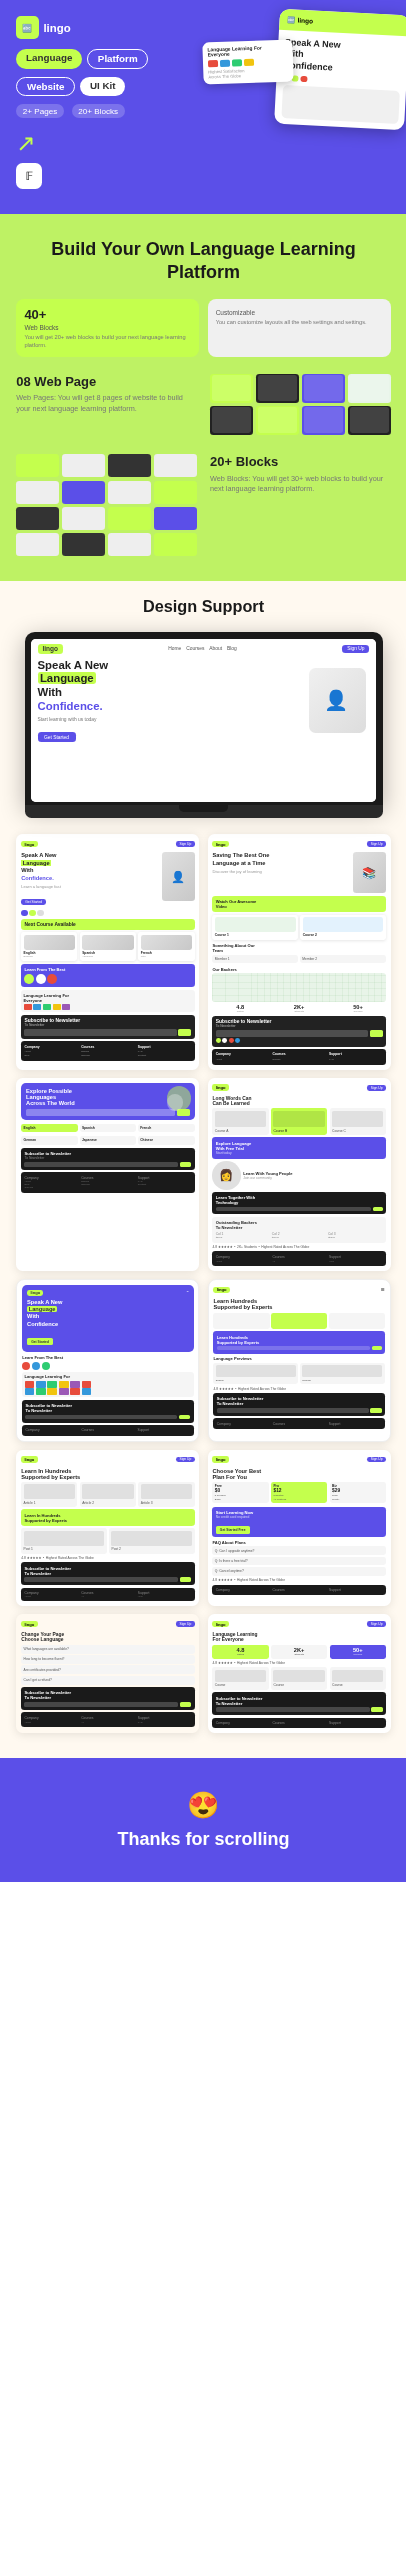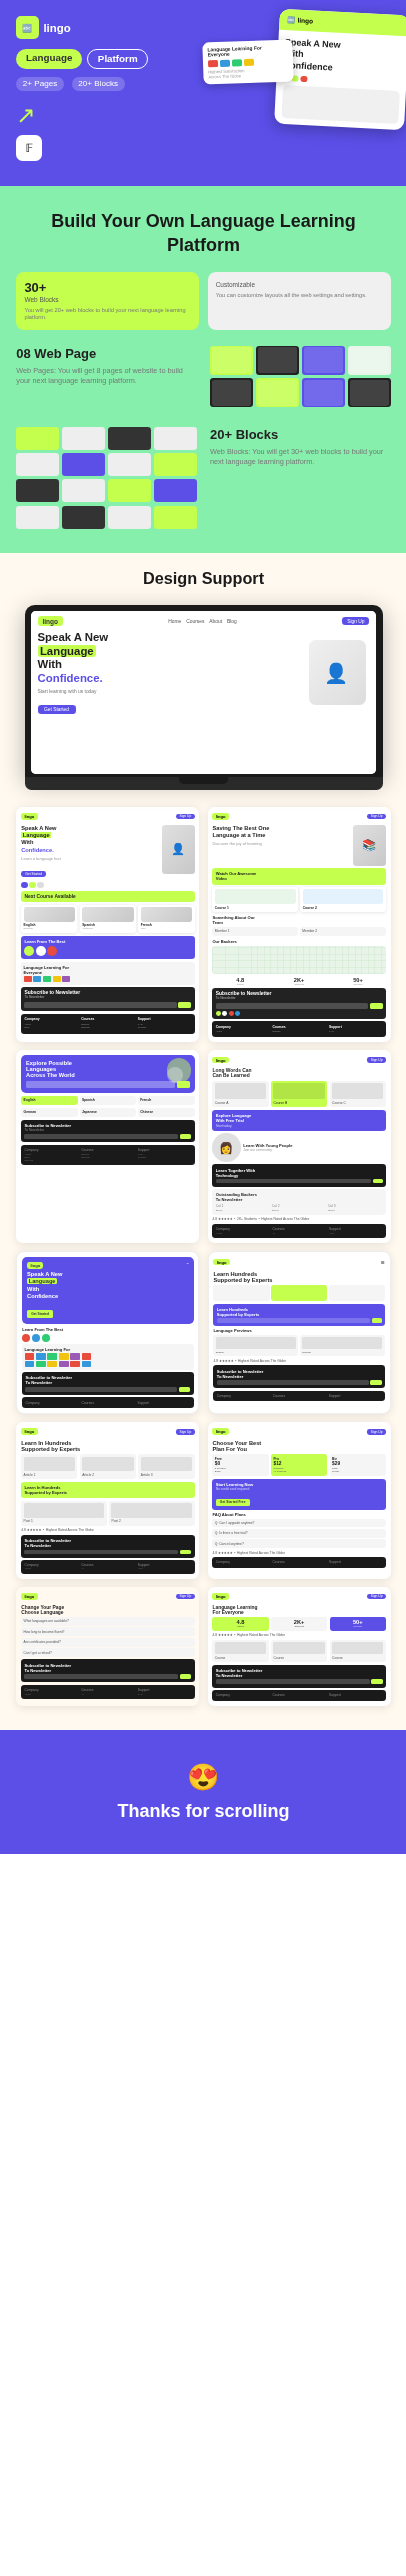"Website" div.hero-tags { html: none -> <div> <span>Website</span> <span>UI Kit</span> </div> }
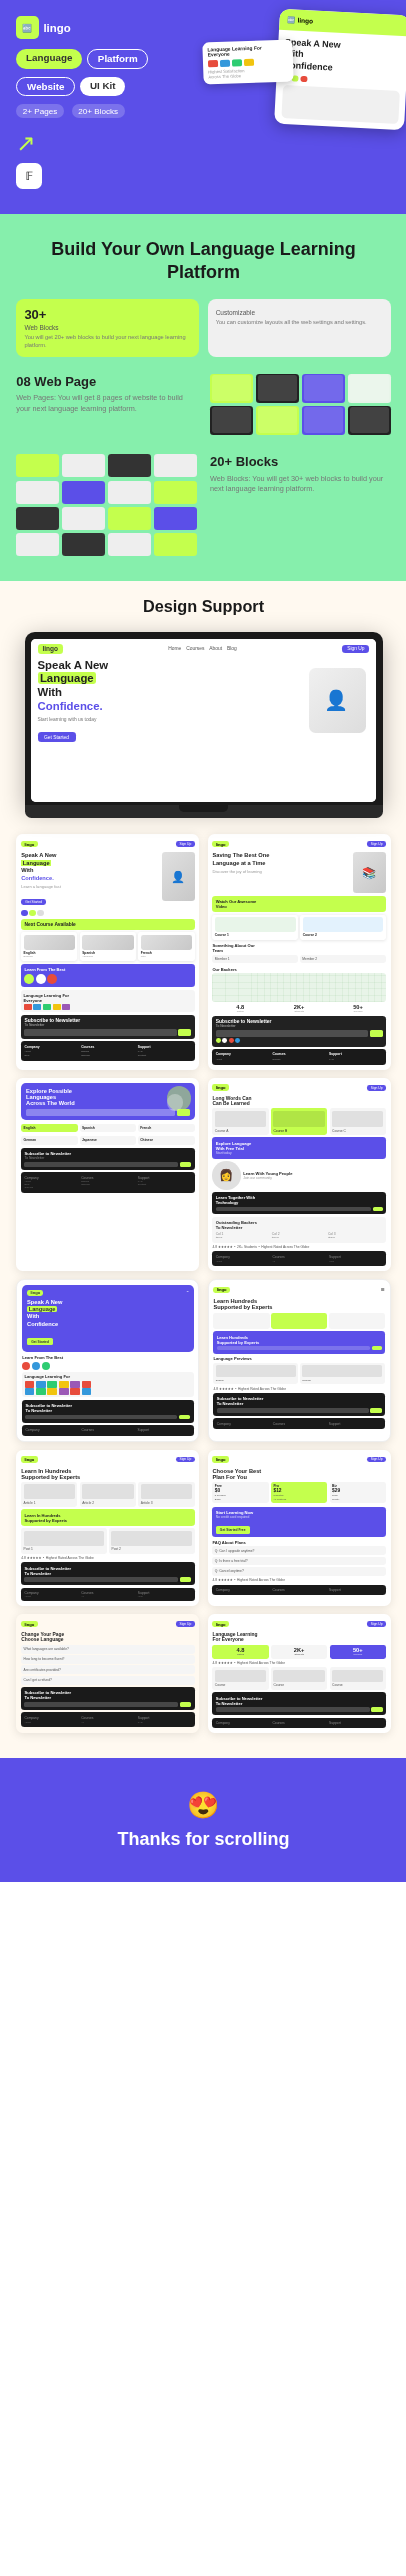"Build Your Own Language Learning" .section-build { background: #86efac -> #bef264 }
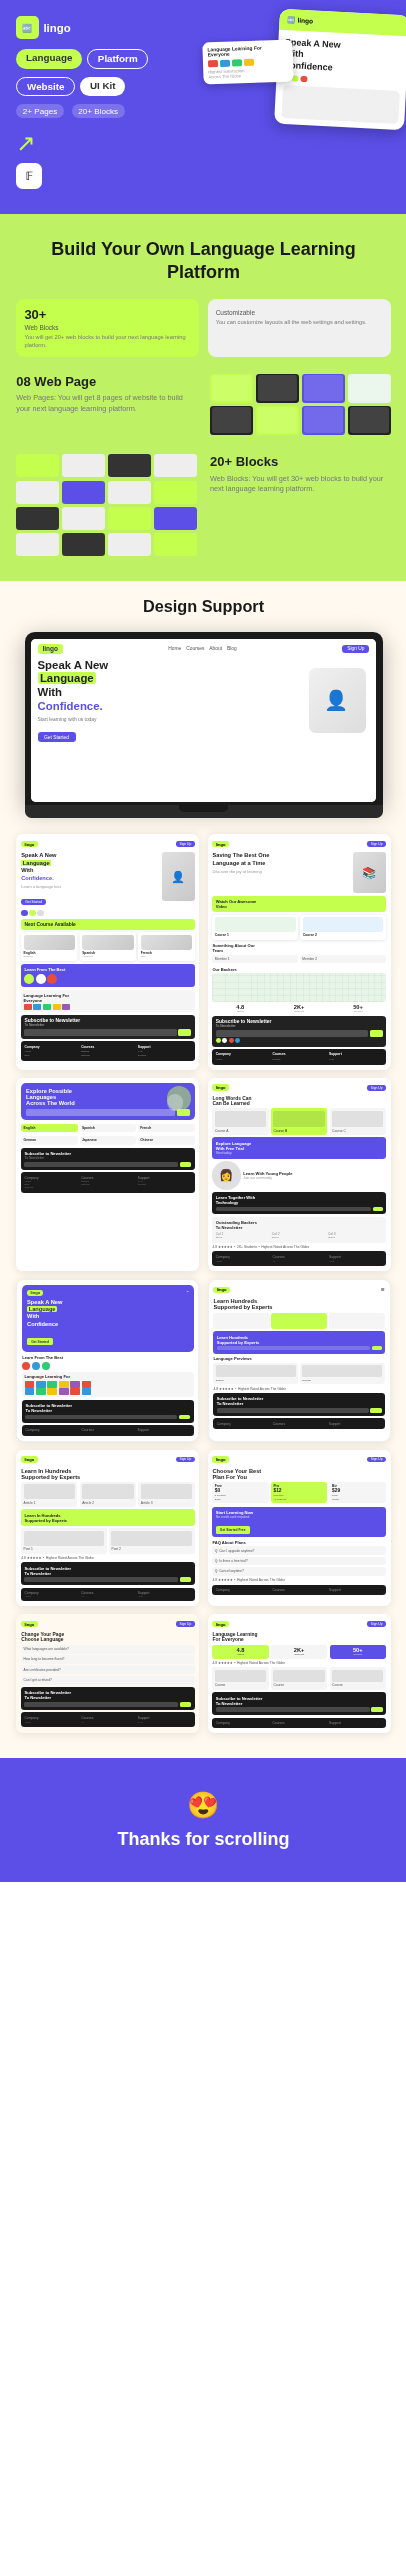"30+" div.feat-num { text: 30+ -> 40+ }
